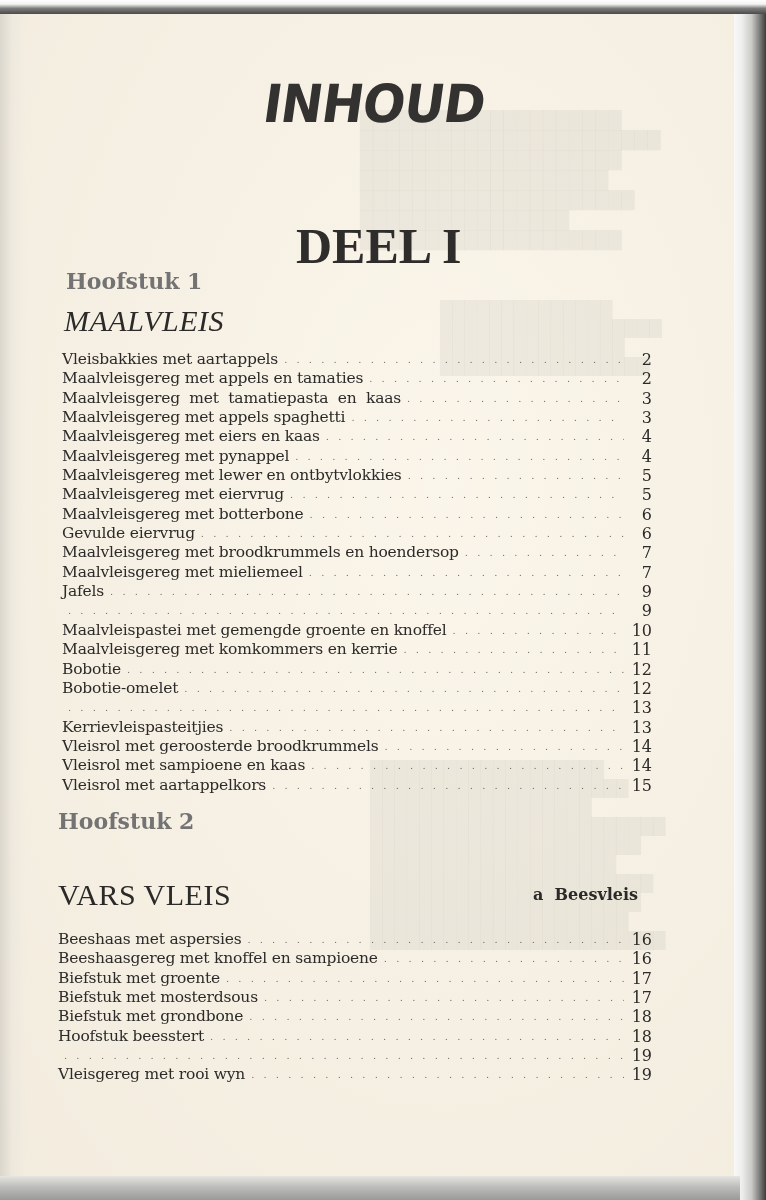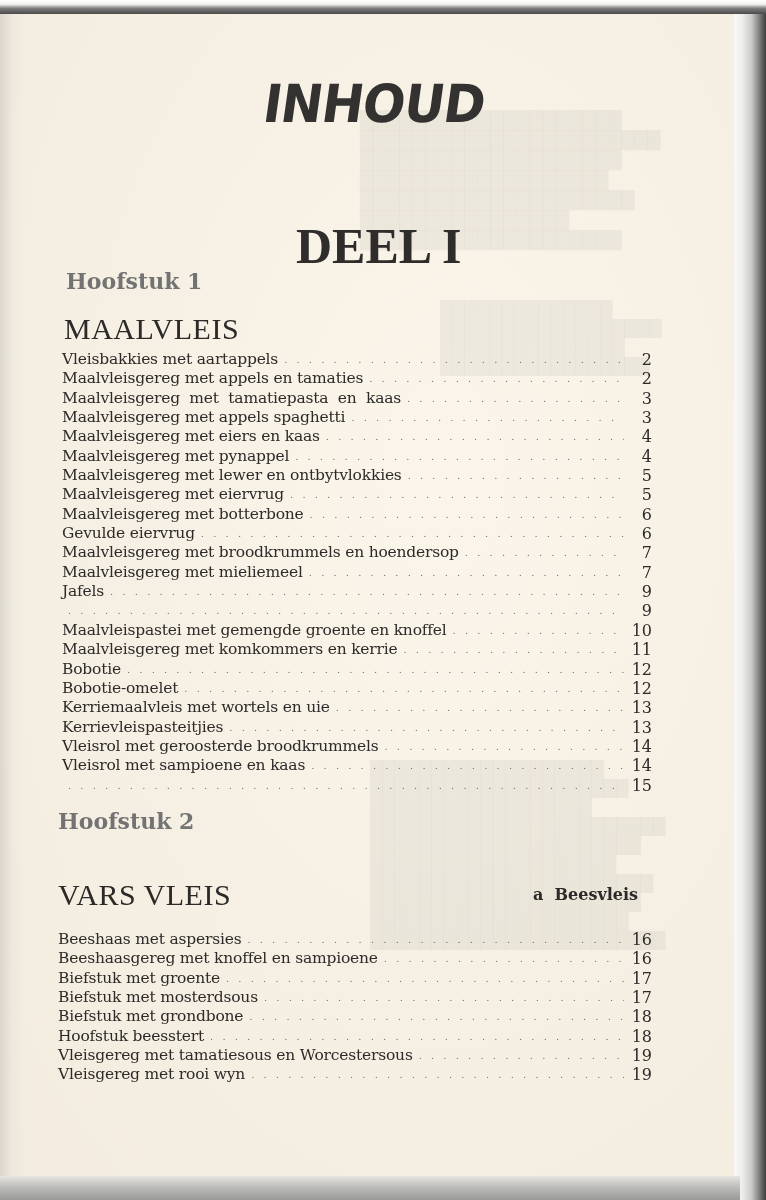"MAALVLEIS" div.chapter-title { font-style: none -> italic; top: 312px -> 304px }
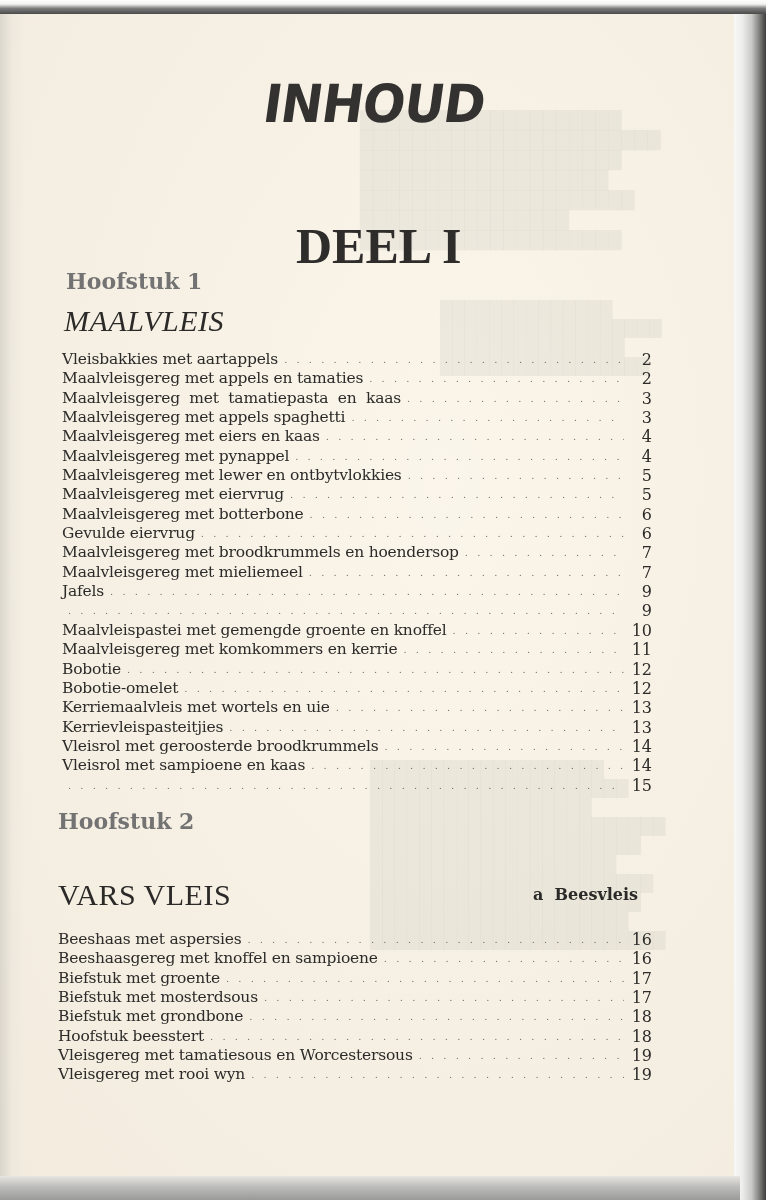"Kerriemaalvleis met wortels en uie" span.toc-title { html: <span>Kerriemaalvleis met wortels en uie</span> -> none }
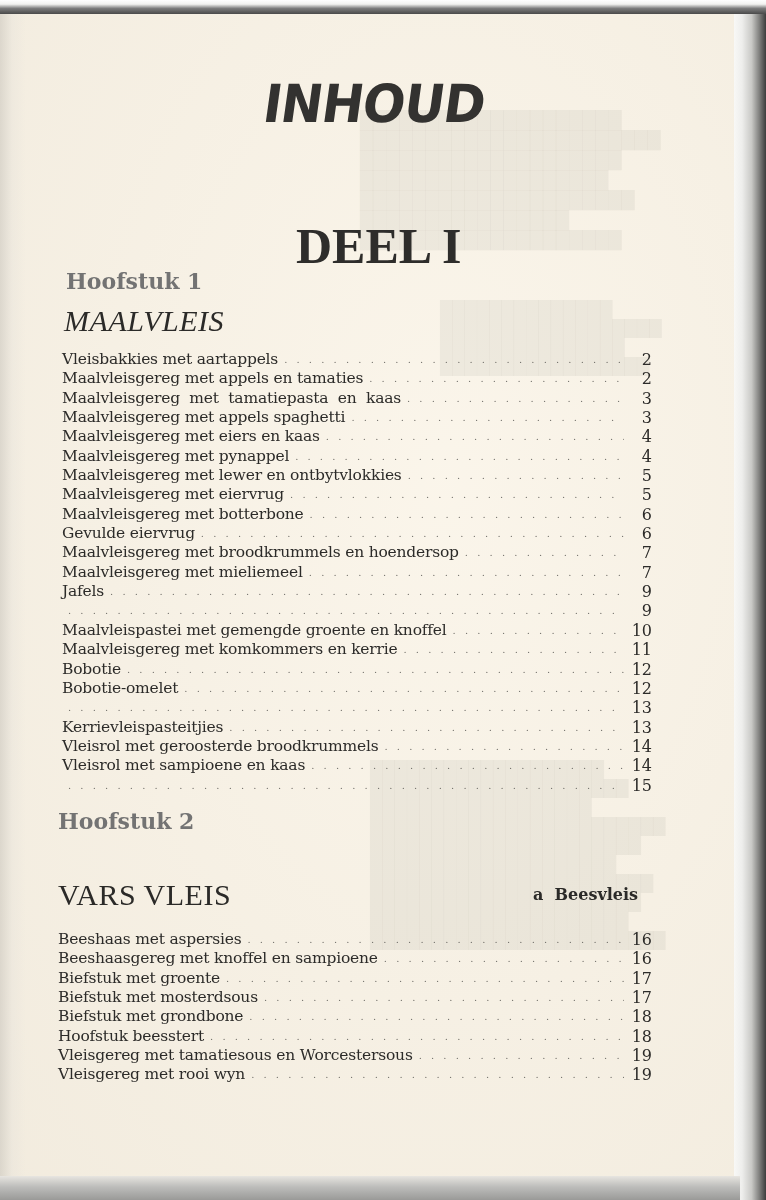"Vleisrol met aartappelkors" span.toc-title { html: none -> <span>Vleisrol met aartappelkors</span> }
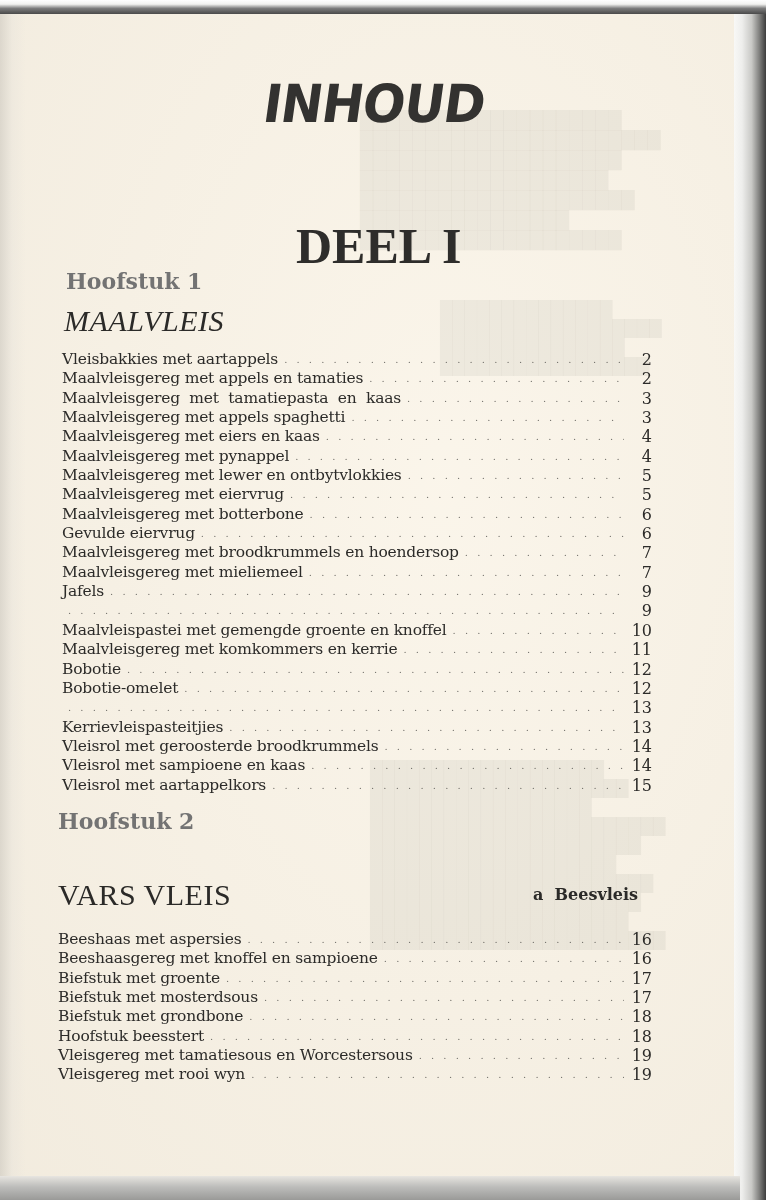"Vleisgereg met tamatiesous en" span.toc-title { html: <span>Vleisgereg met tamatiesous en Worcestersous</span> -> none }
